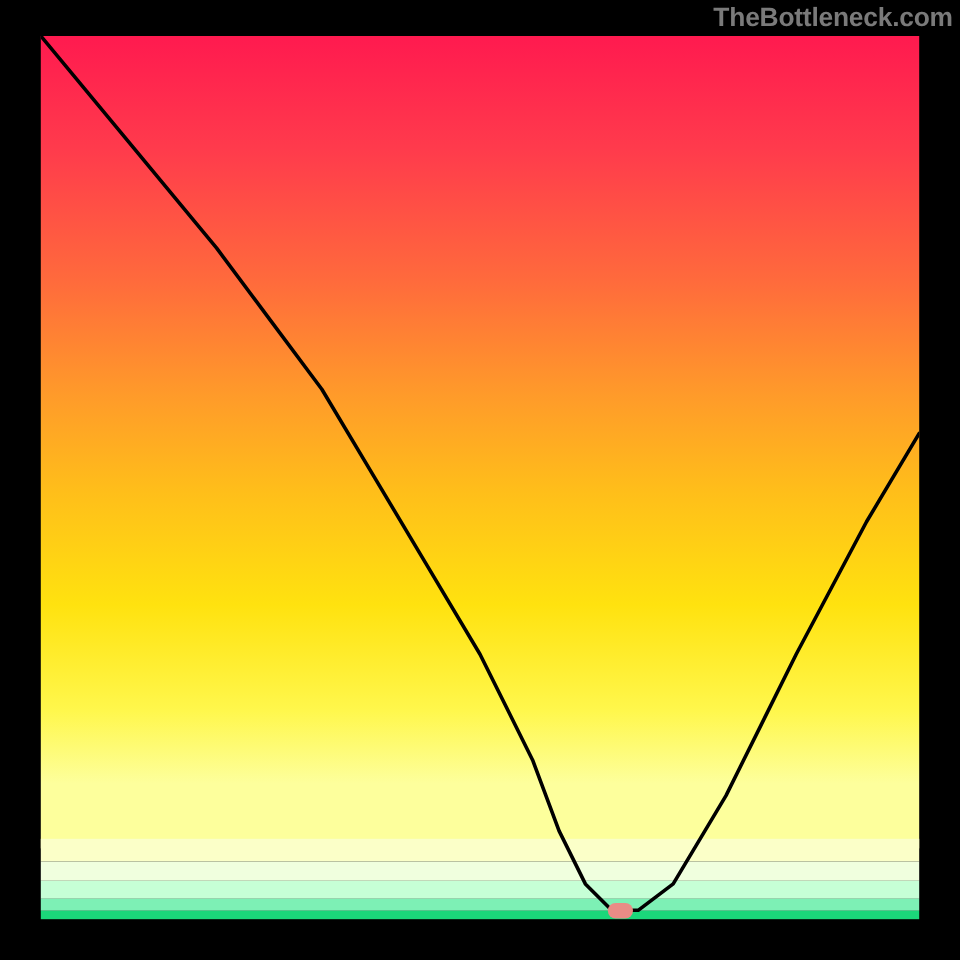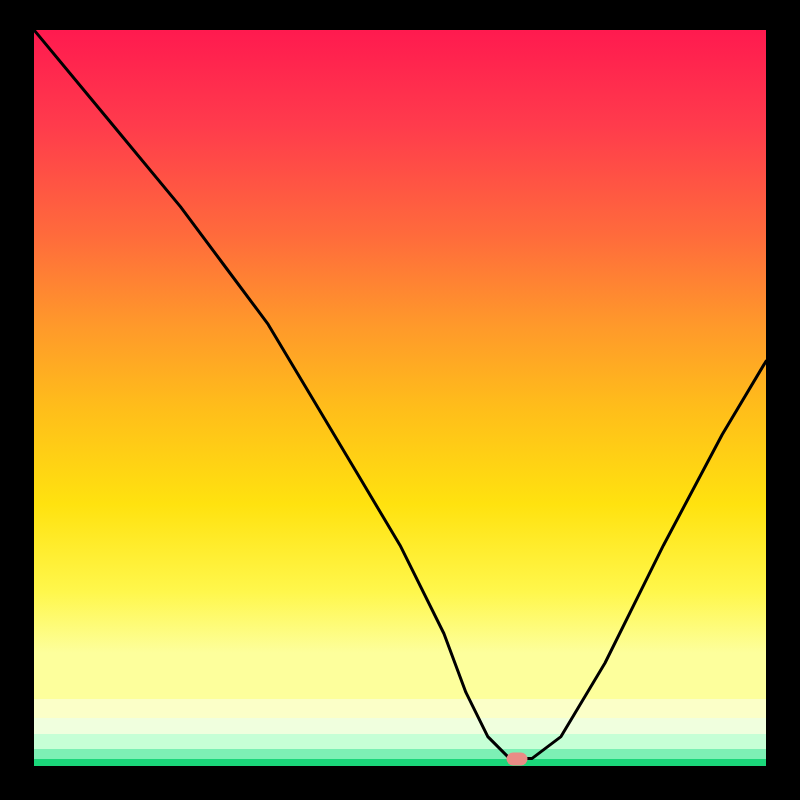"TheBottleneck.com" div.attribution { html: none -> <div>TheBottleneck.com</div> }
